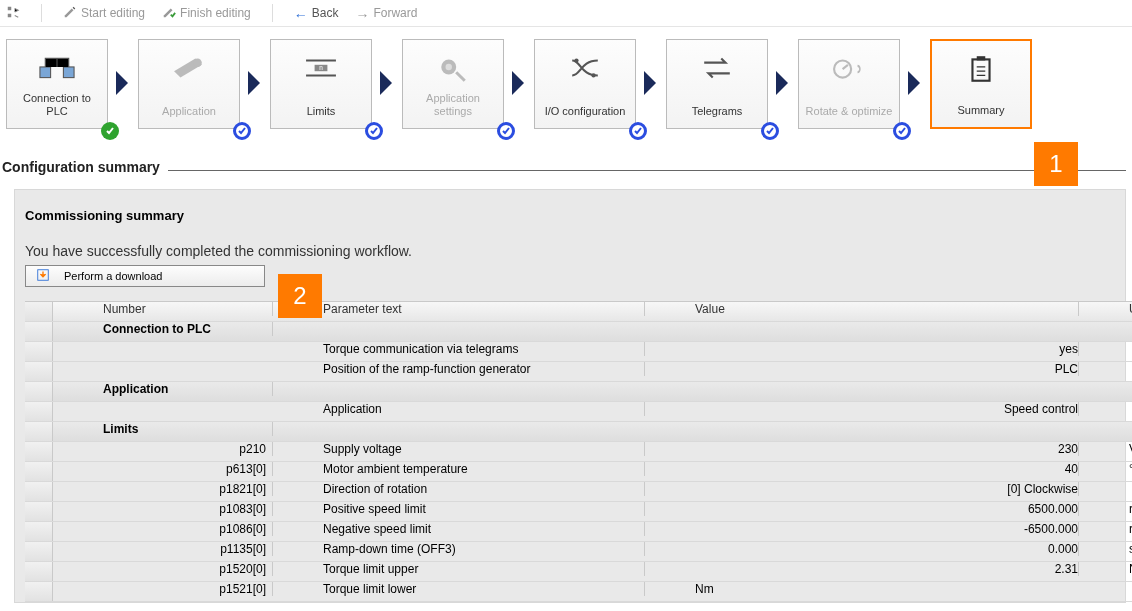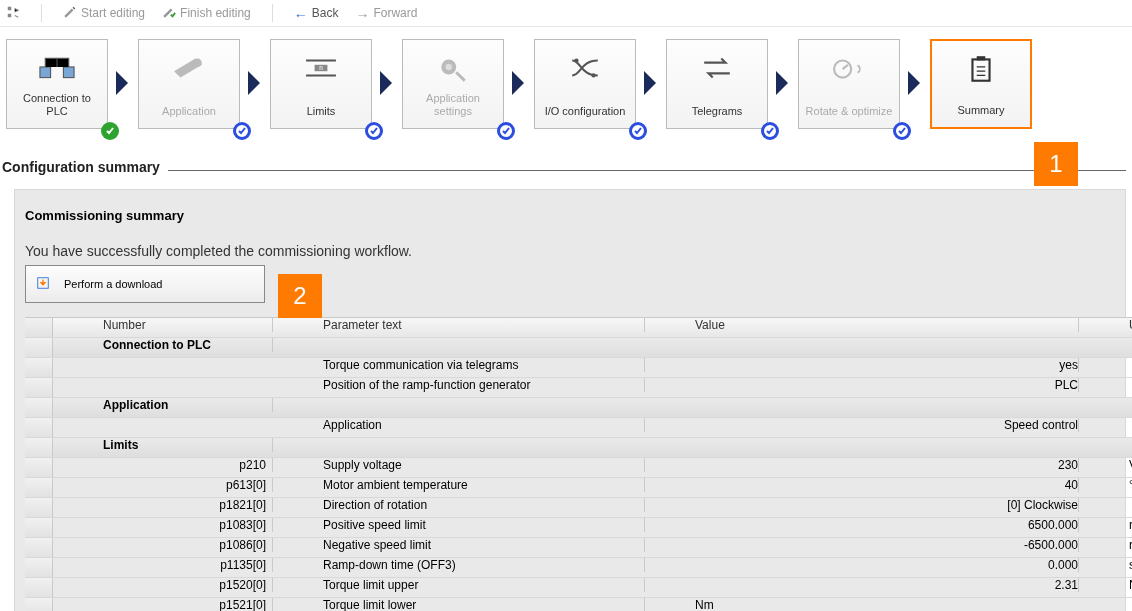"Perform a download" .dl-btn { height: 38px -> 22px }
